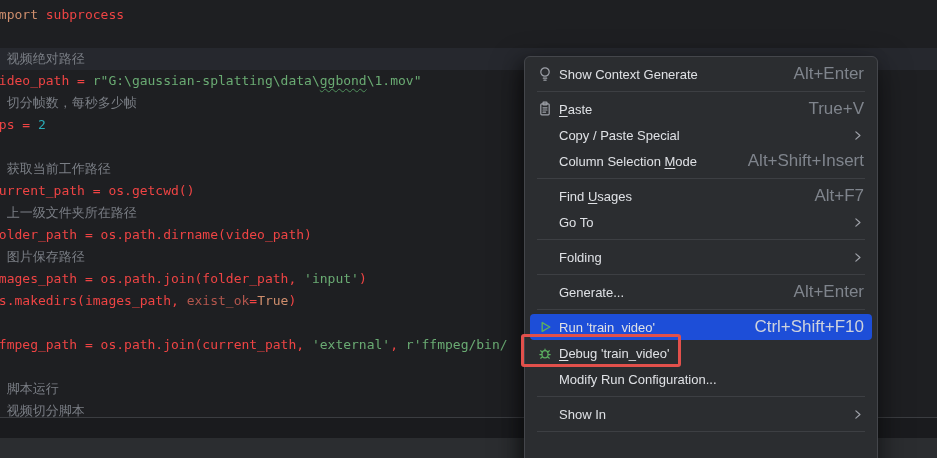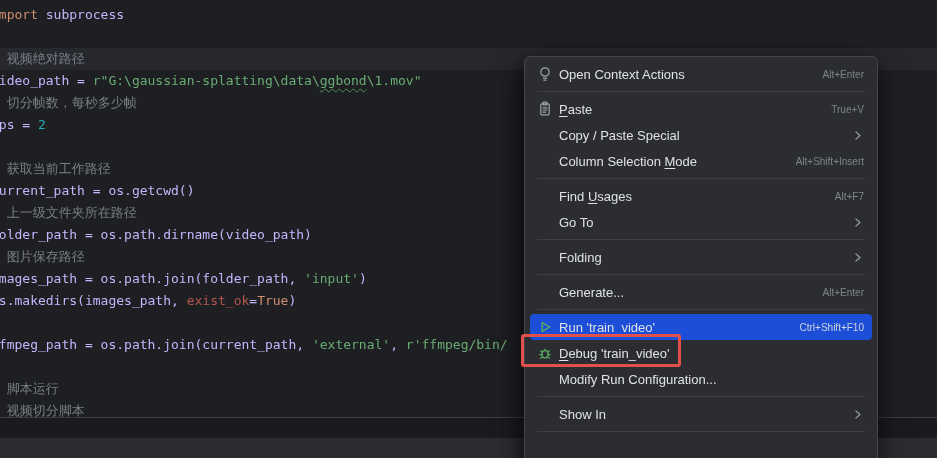"subprocess" .seg-plain { color: #c4b5fd -> #ef4444 }
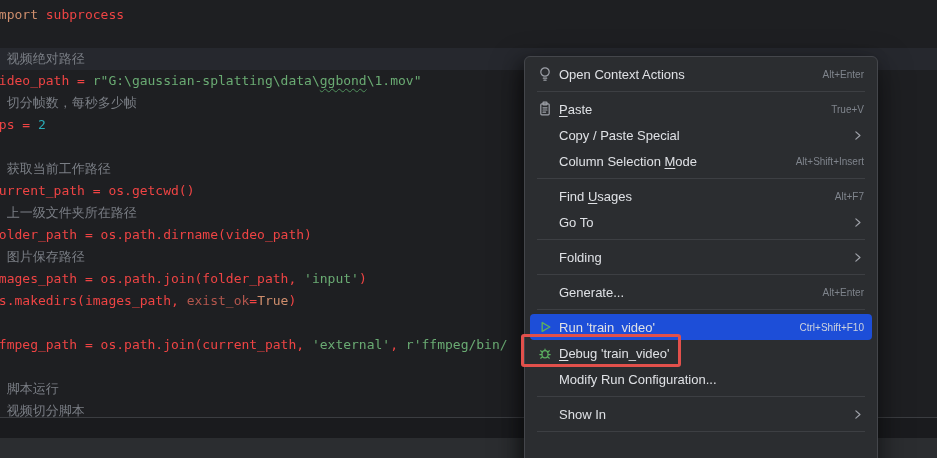"Open Context Actions" span.menu-label { text: Open Context Actions -> Show Context Generate }
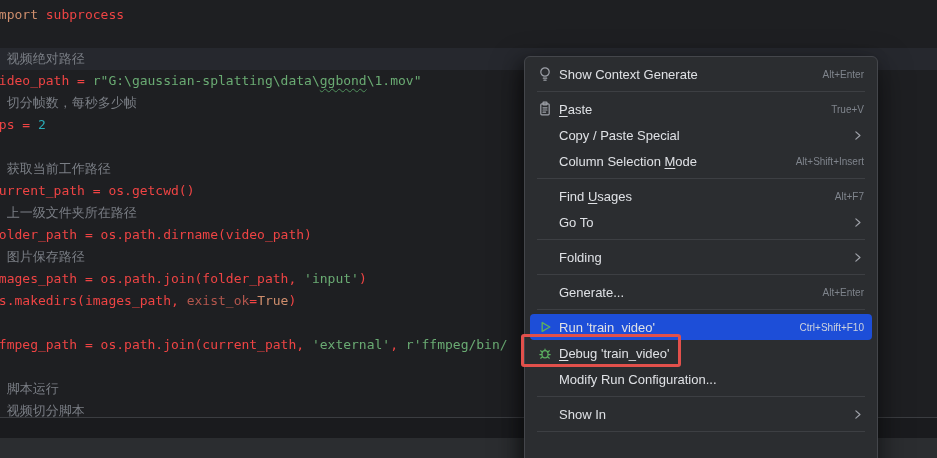"Alt+Enter" .menu-shortcut { font-size: 10px -> 17px }
